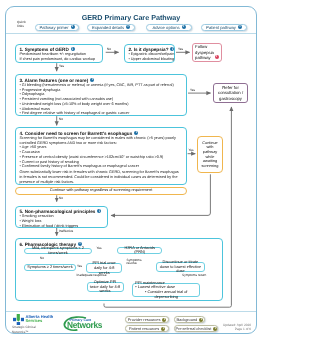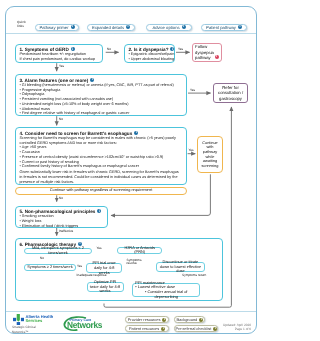"GERD Primary Care Pathway" div.title { html: none -> <div>GERD Primary Care Pathway</div> }
